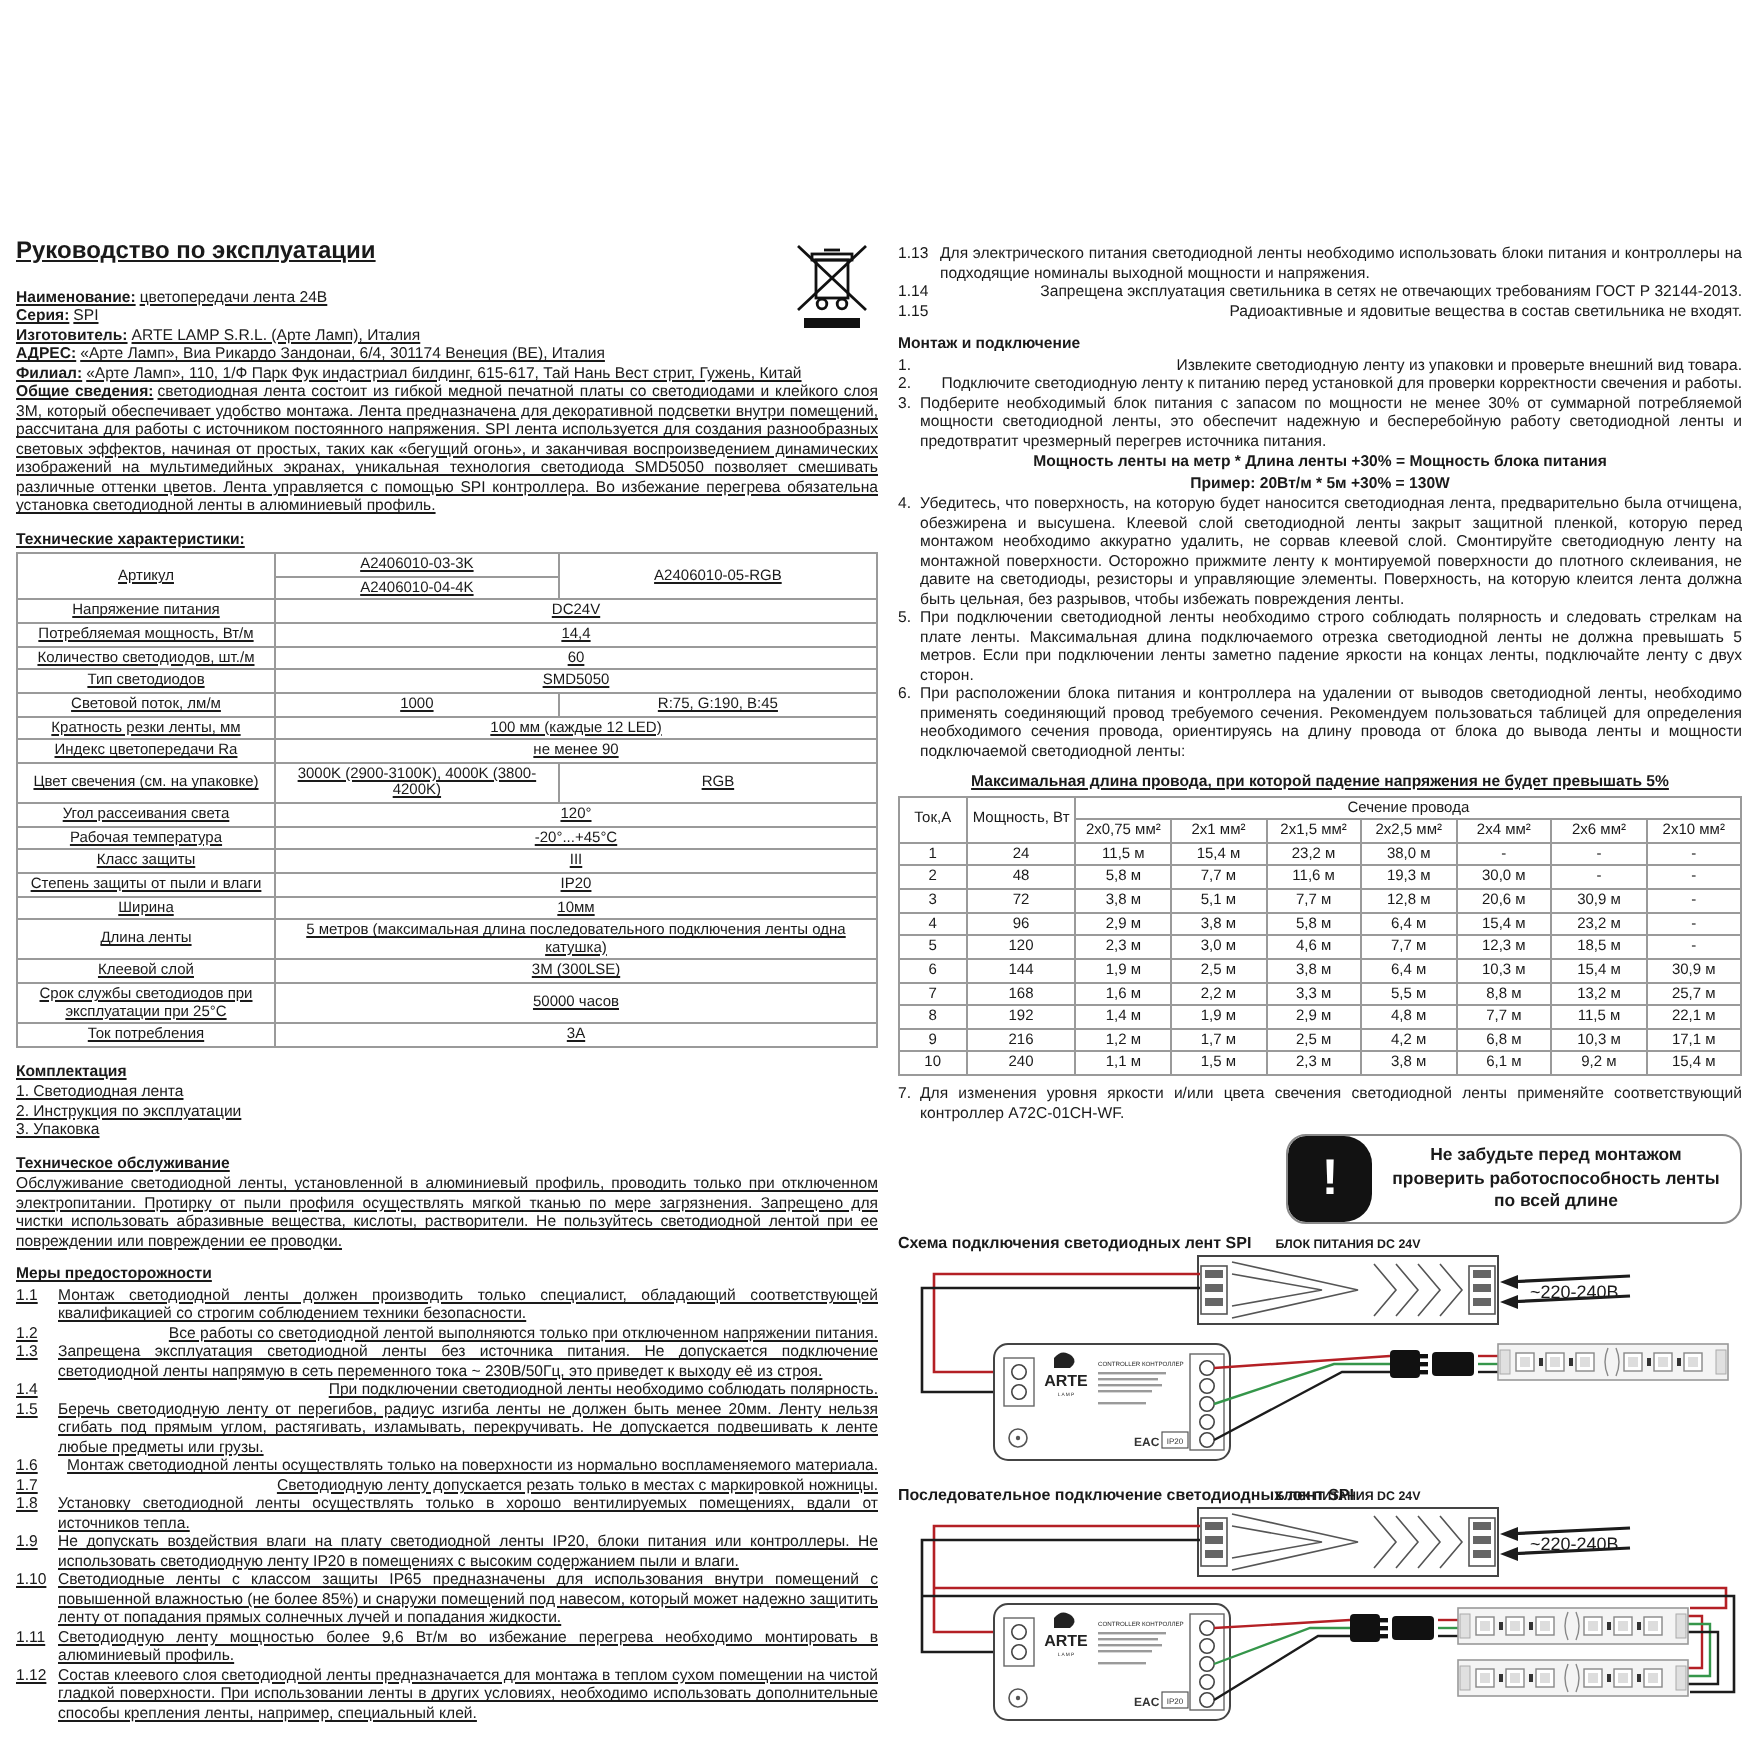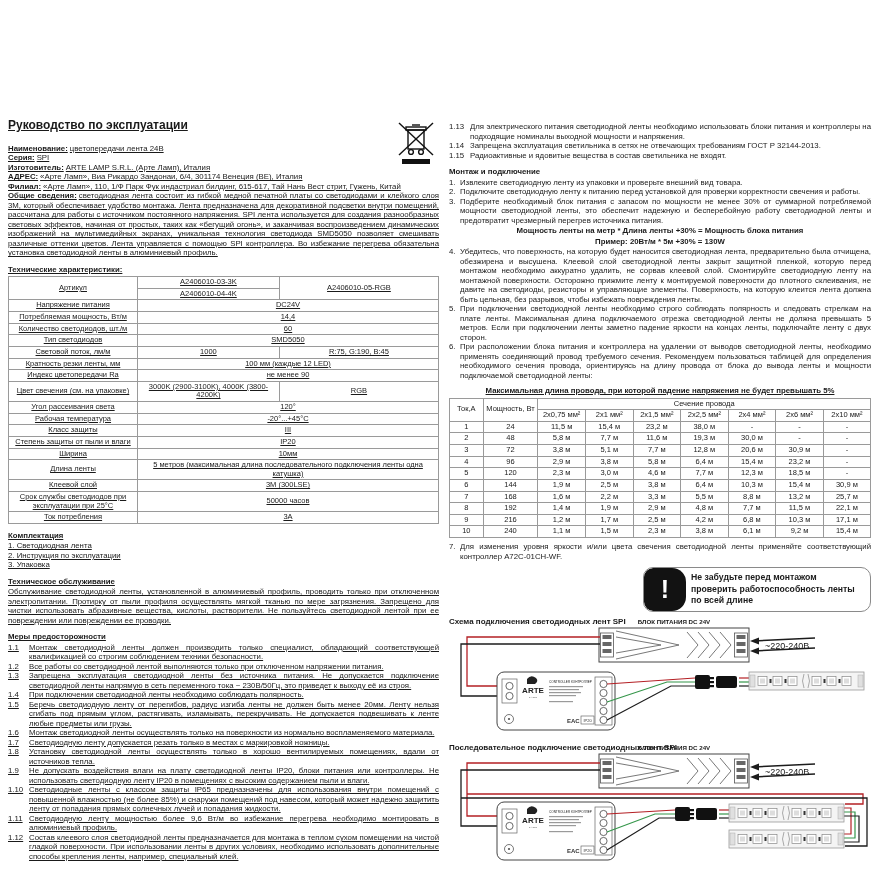"1.13" .li { justify-content: none -> space-between }
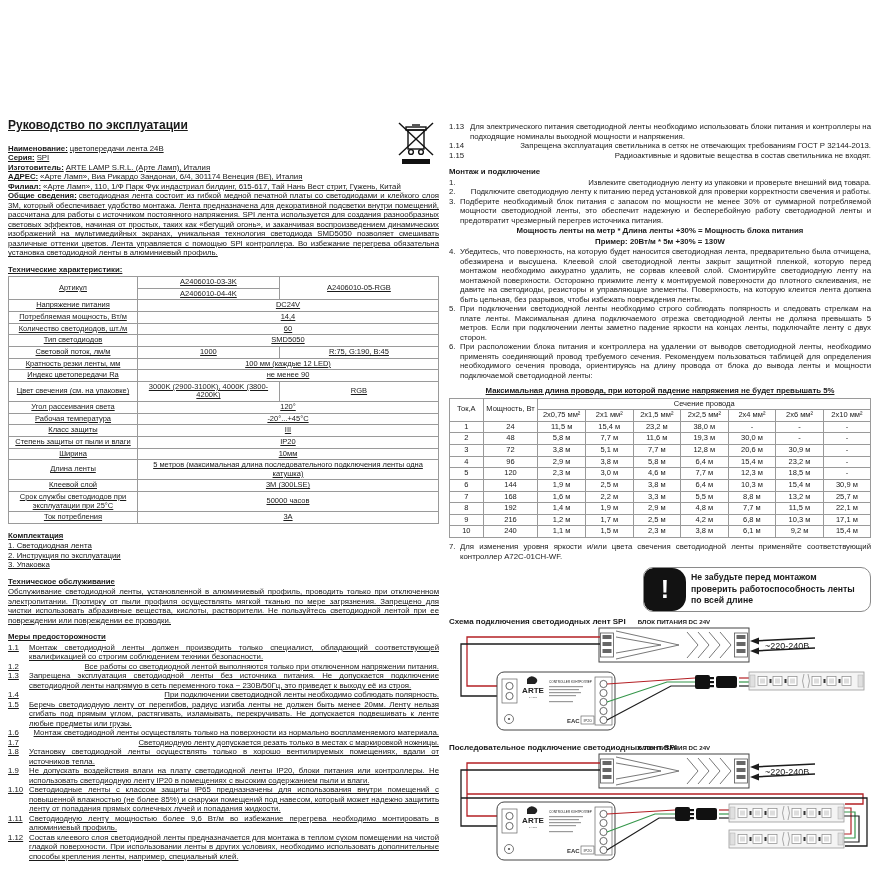"Не забудьте перед монтажом проверить" .warn-text { text-align: none -> center }
